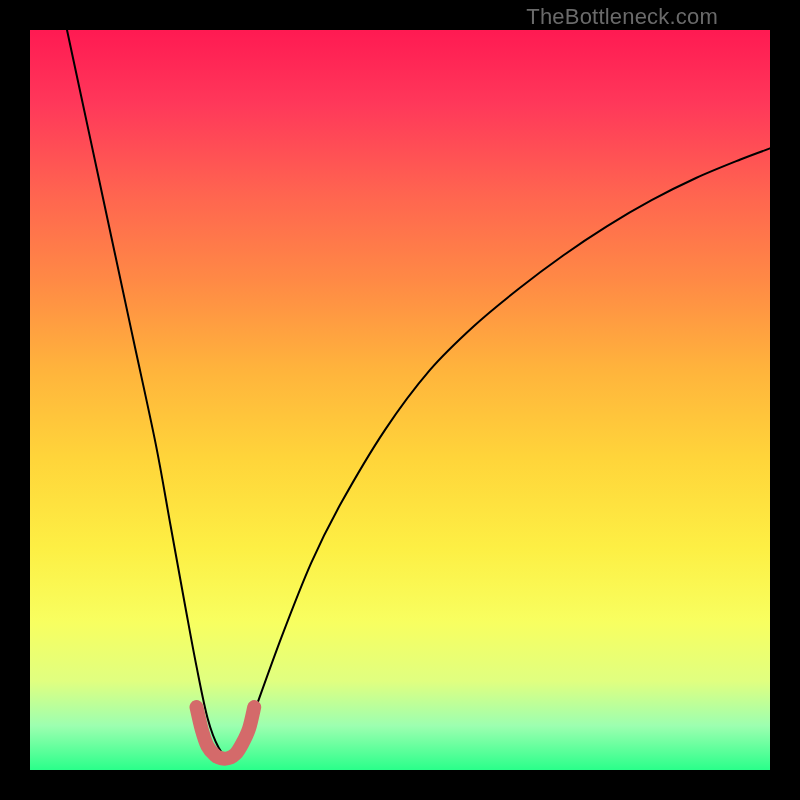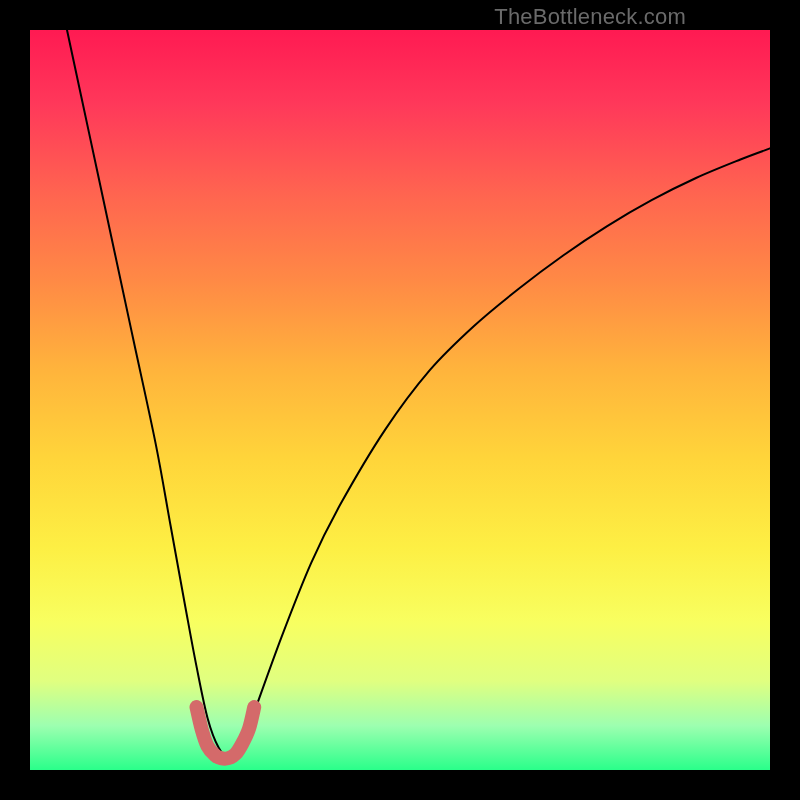"TheBottleneck.com" .frame { padding-left: none -> 32px }
